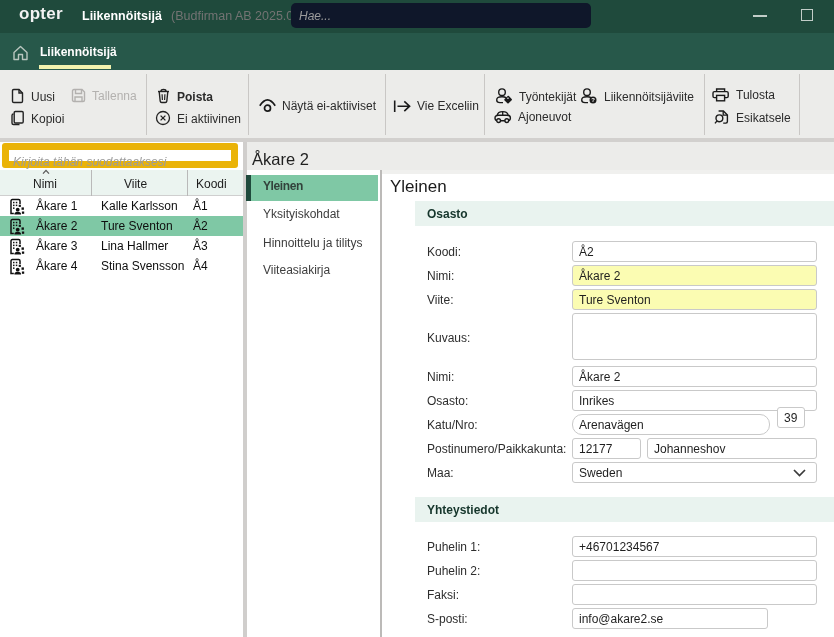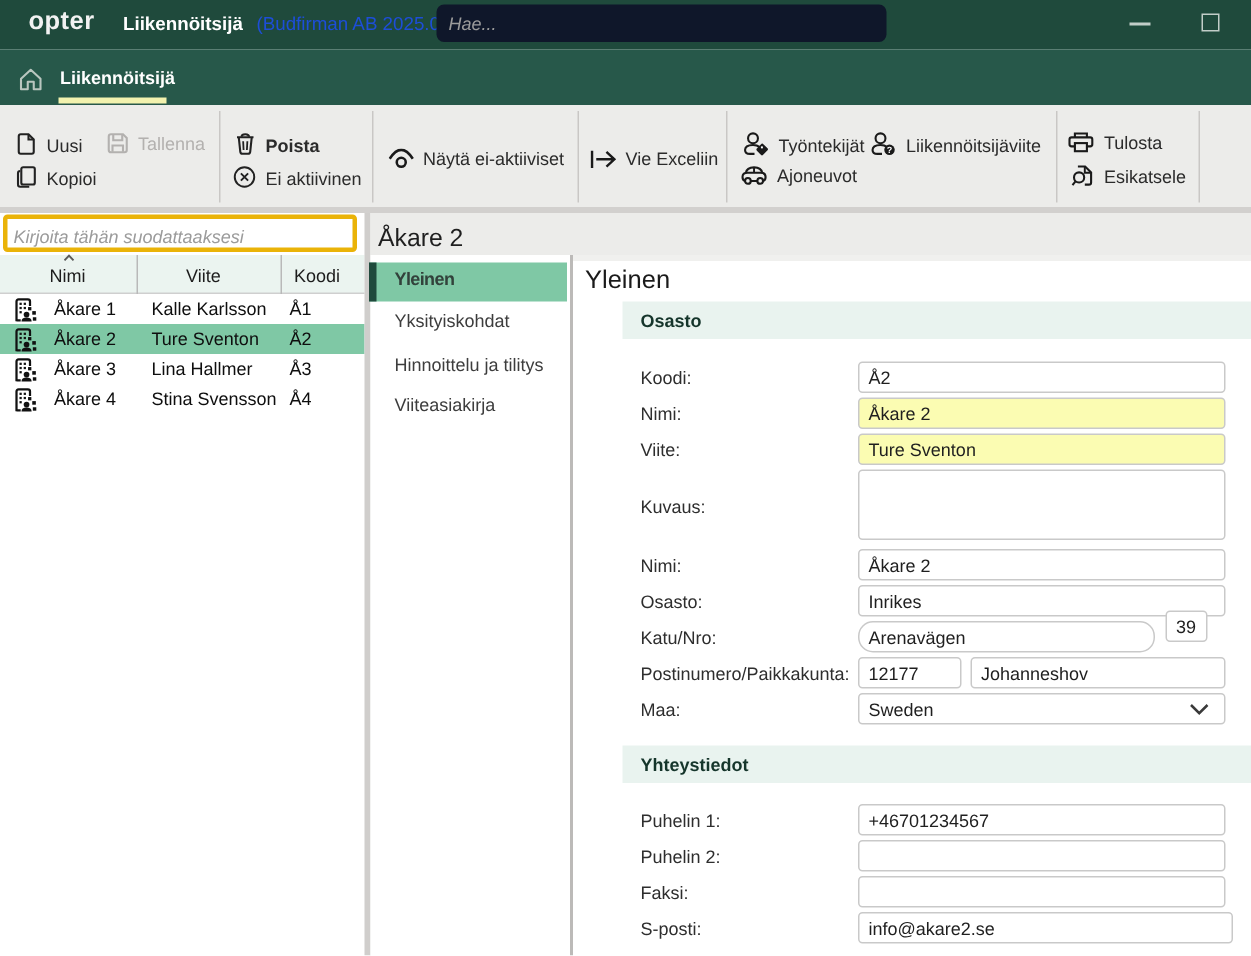"(Budfirman AB 2025.0" #tb-company { color: #1d4ed8 -> #737373 }
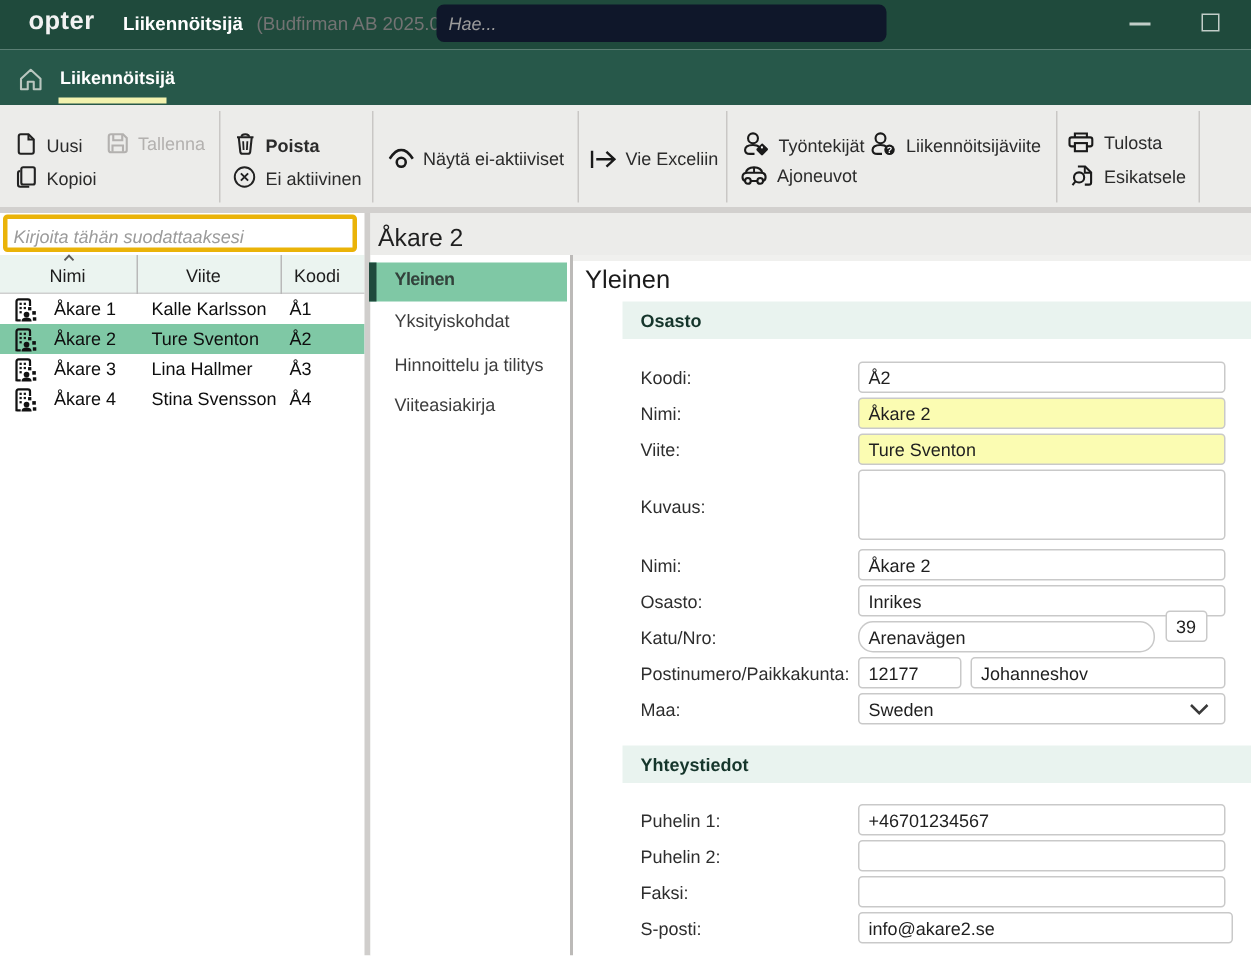"Kirjoita tähän suodattaaksesi" #filter { border: 3px solid #eab308 -> 7px solid #eab308 }
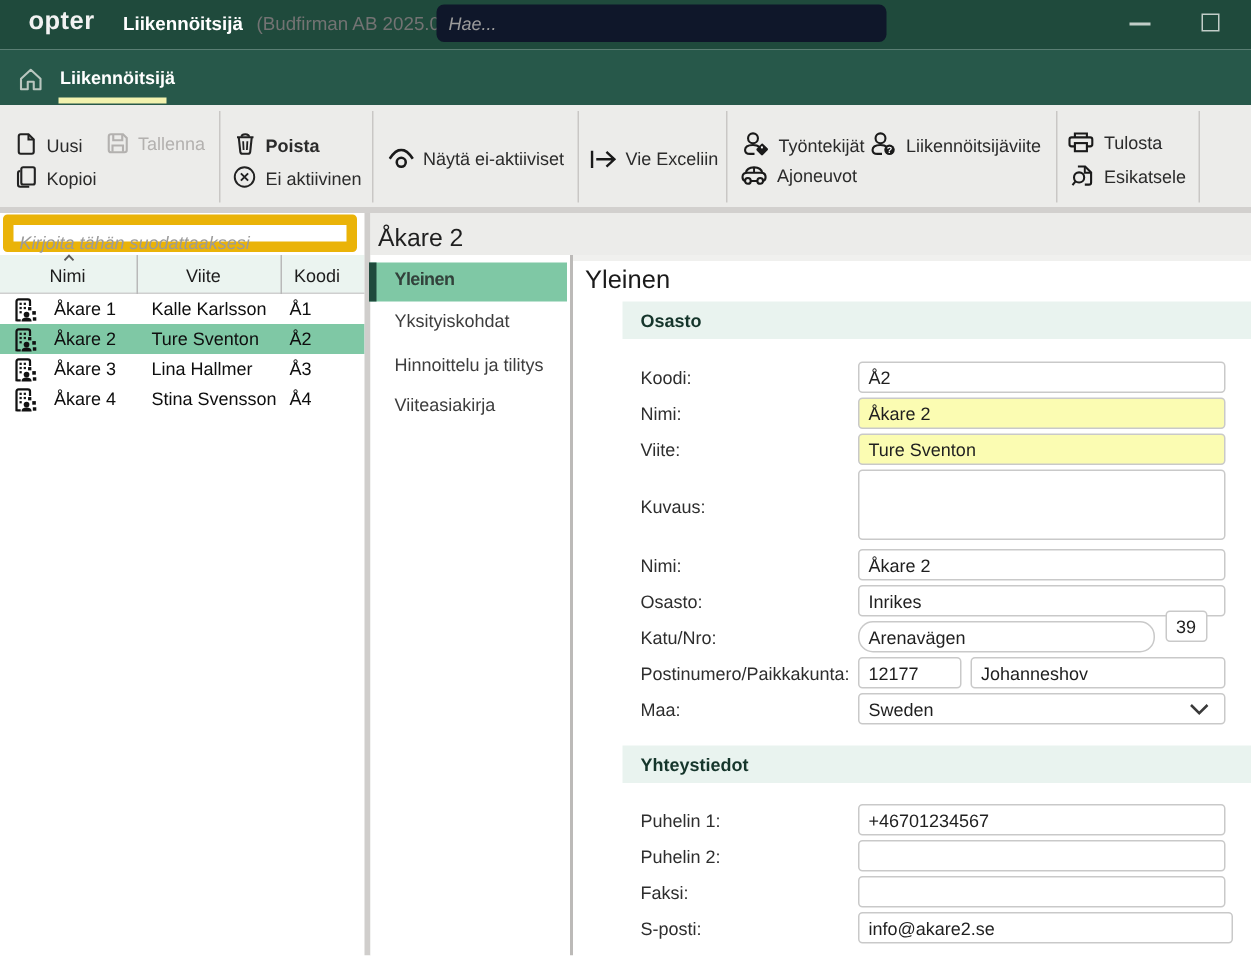"info@akare2.se" div.finput { width: 250px -> 196px }
